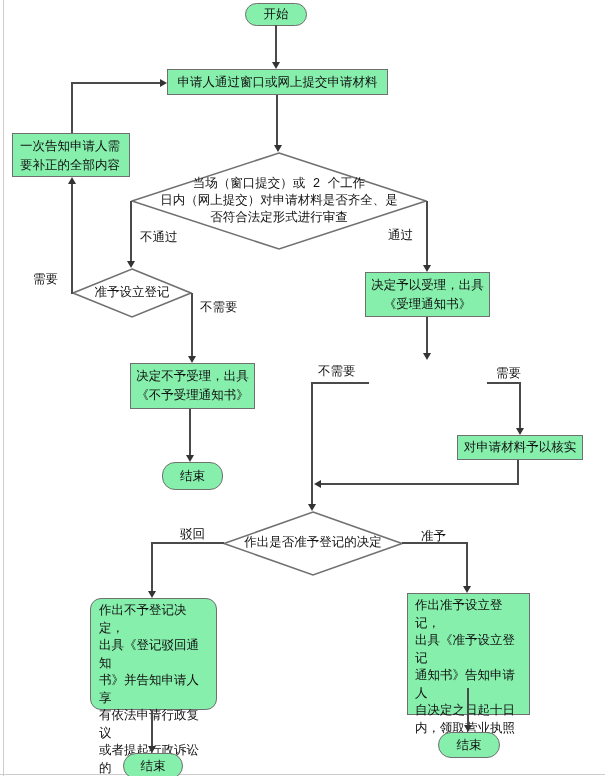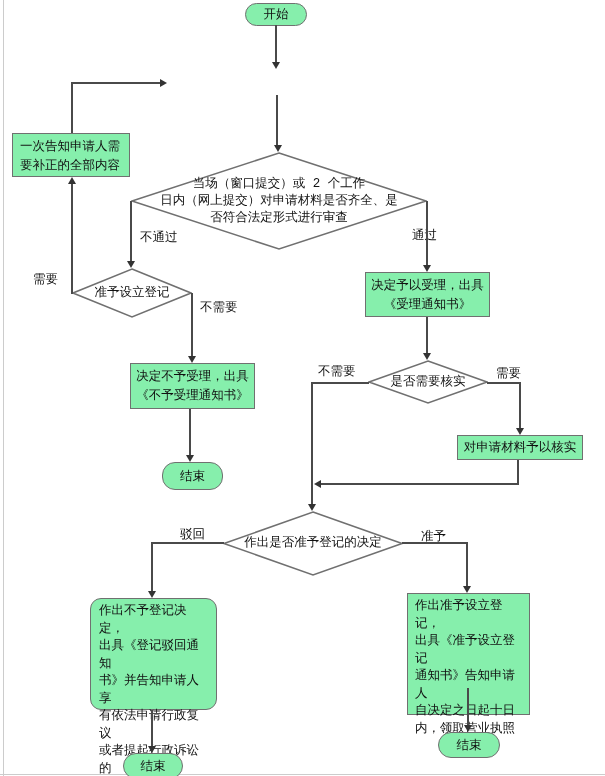"申请人通过窗口或网上提交申请材料" div.node { html: none -> <div>申请人通过窗口或网上提交申请材料</div> }
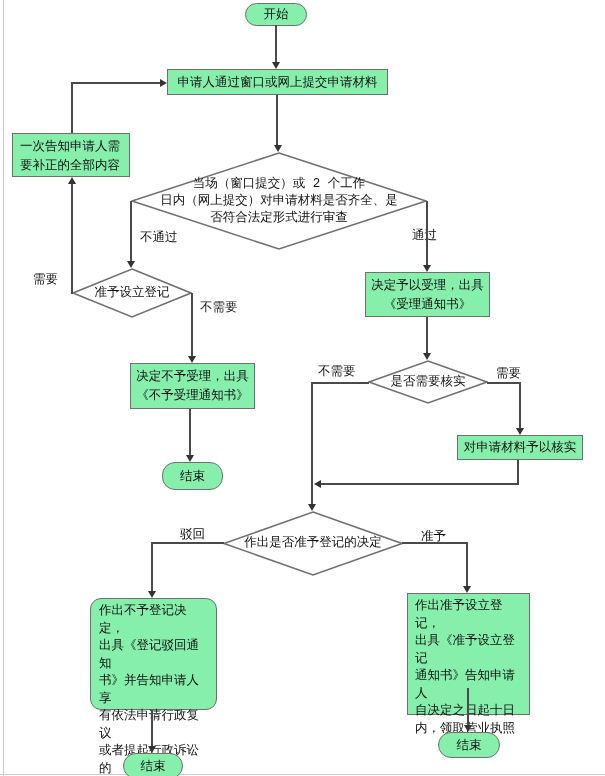"通过" span.elabel { margin-left: 24px -> none }
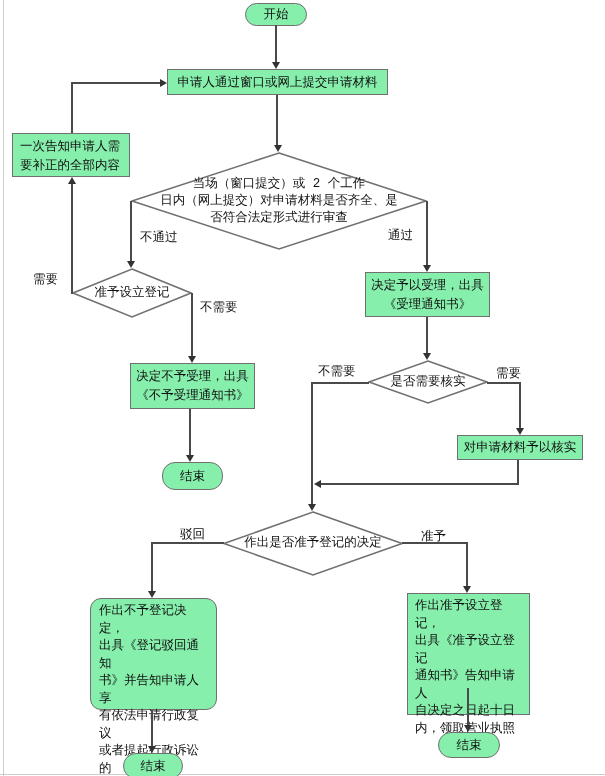"是否需要核实" div.diamond { html: <div> <svg> <polygon></polygon> </svg> <div>是否需要核实</div> </div> -> none }
